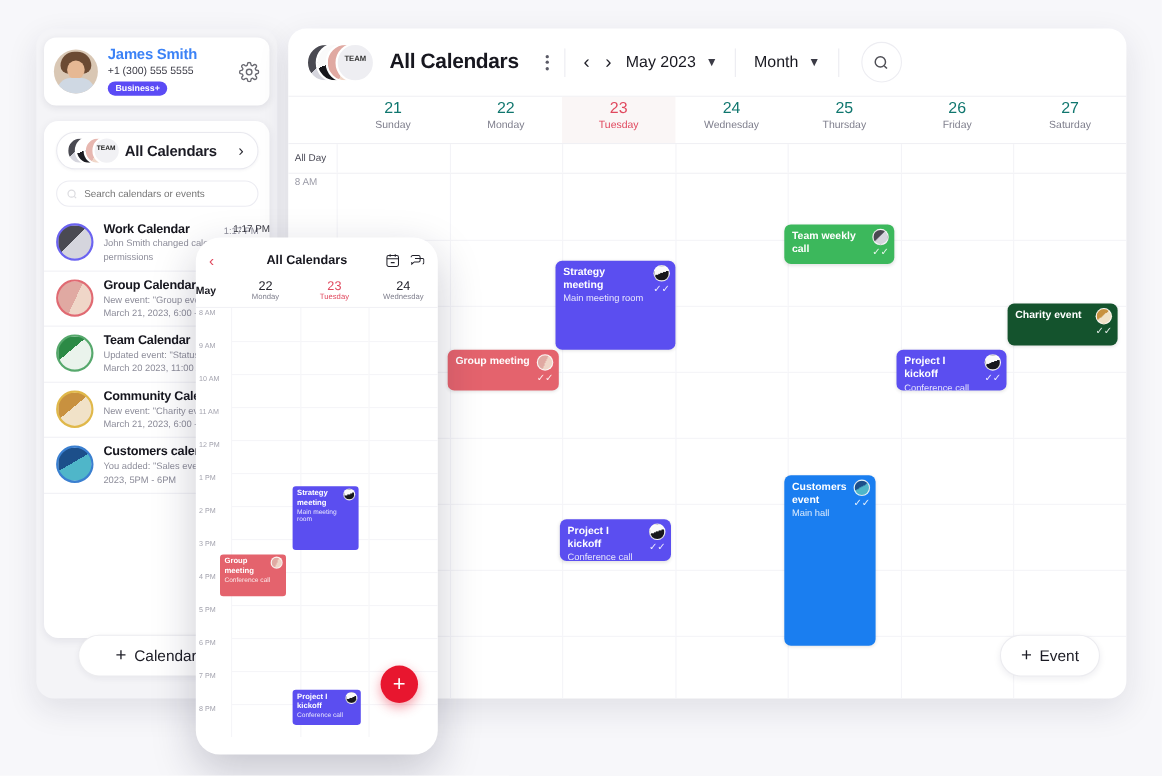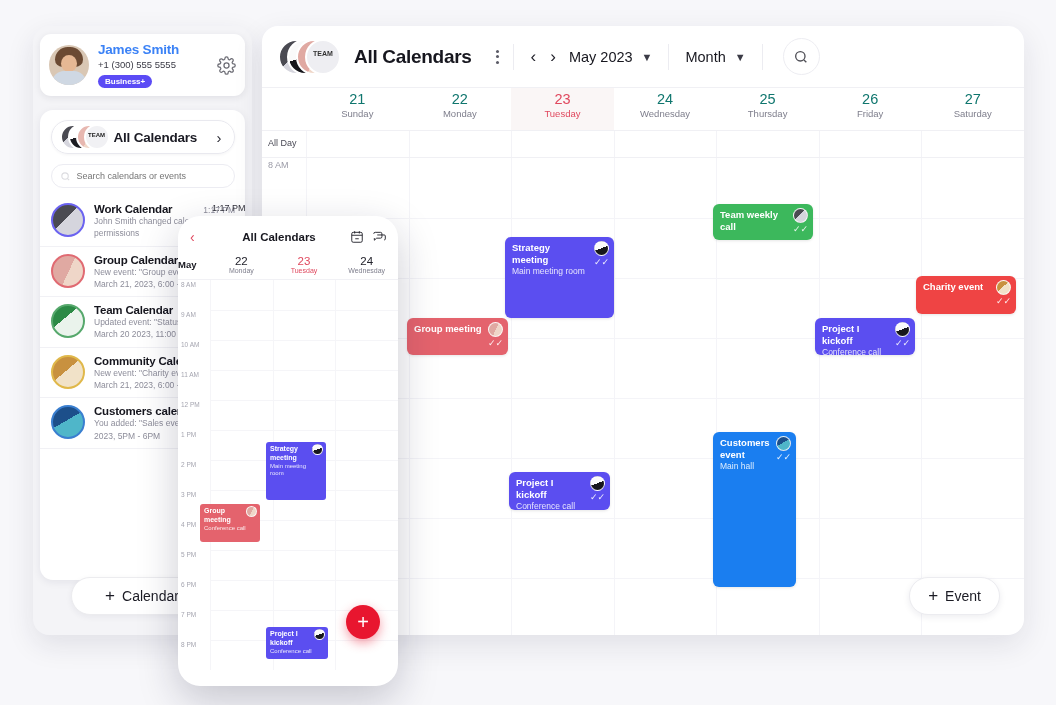"Charity event" div.ev { background: #ef4444 -> #14532d }
